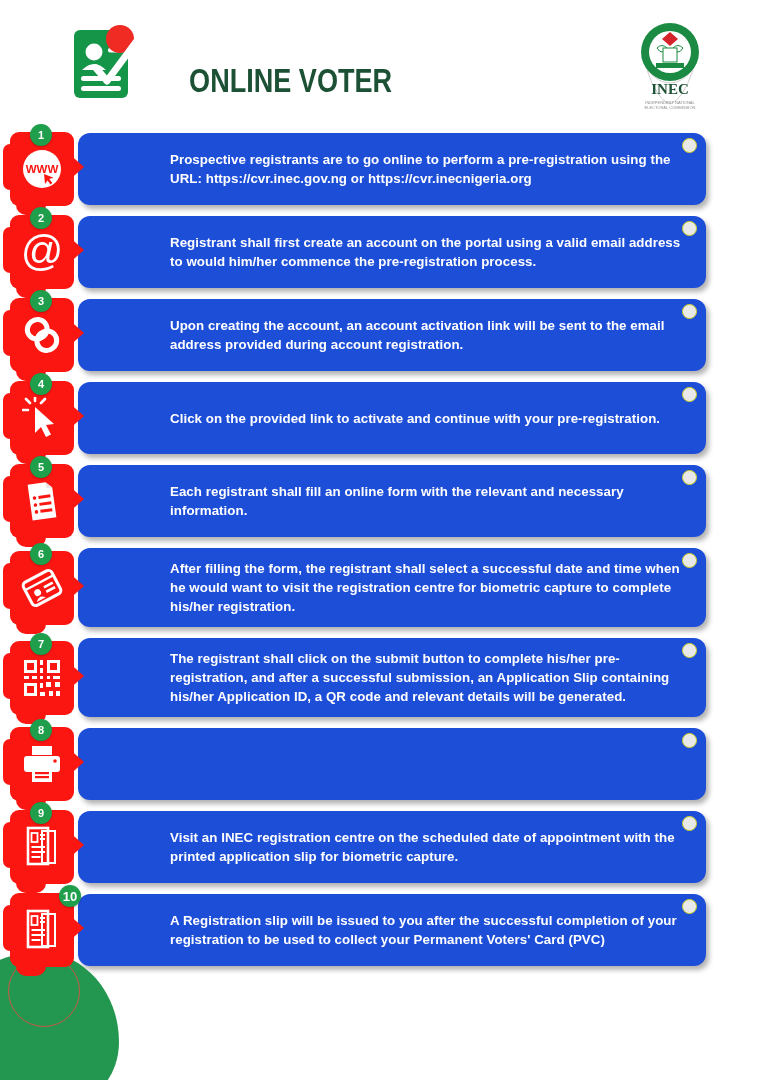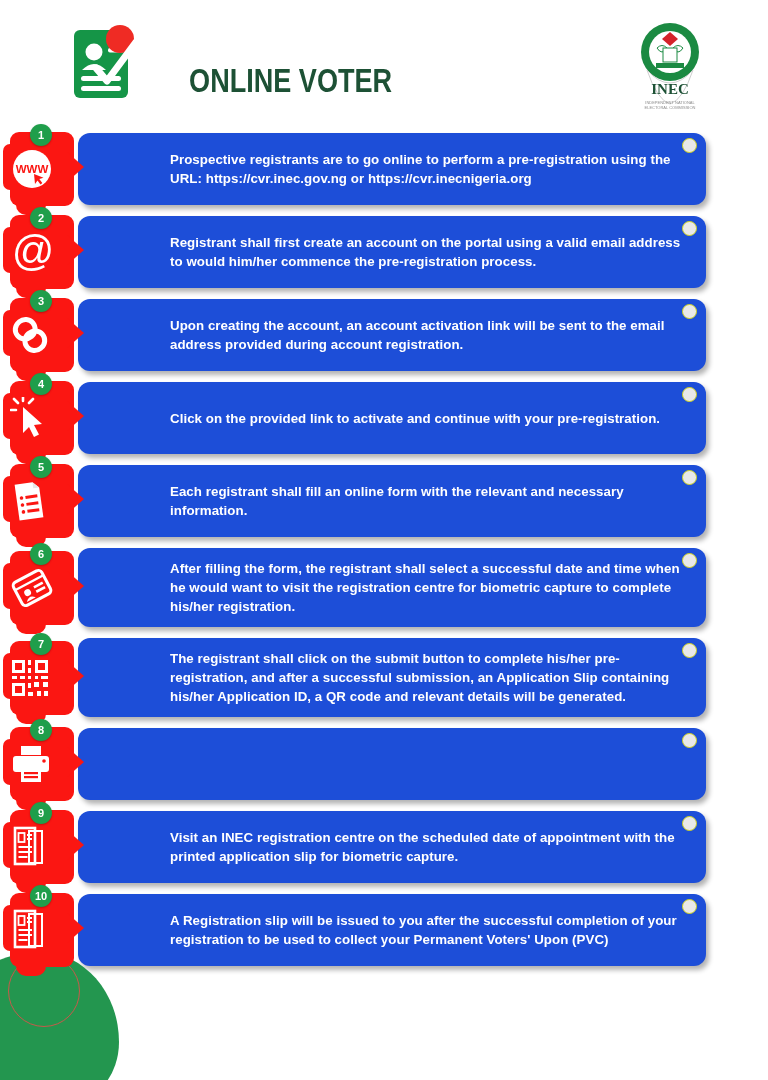"WWW" .bubble-ico { justify-content: flex-start -> center }
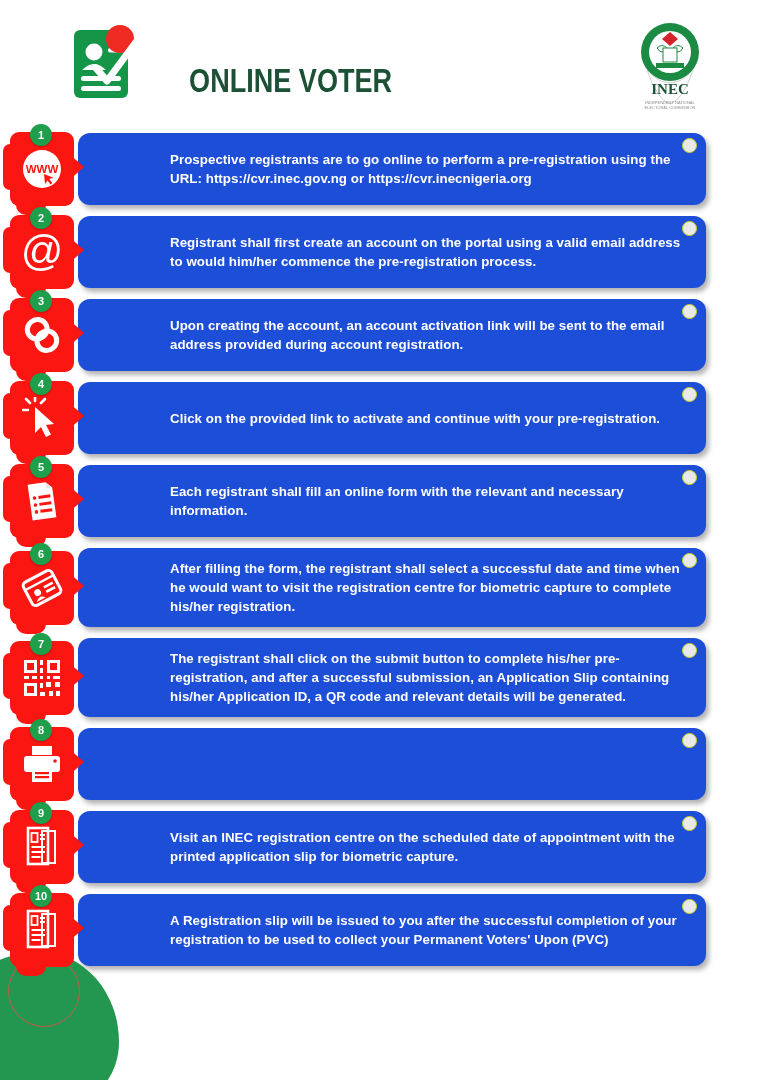"10" .numbadge.ten { font-size: 11px -> 13px; margin-left: none -> 29px }
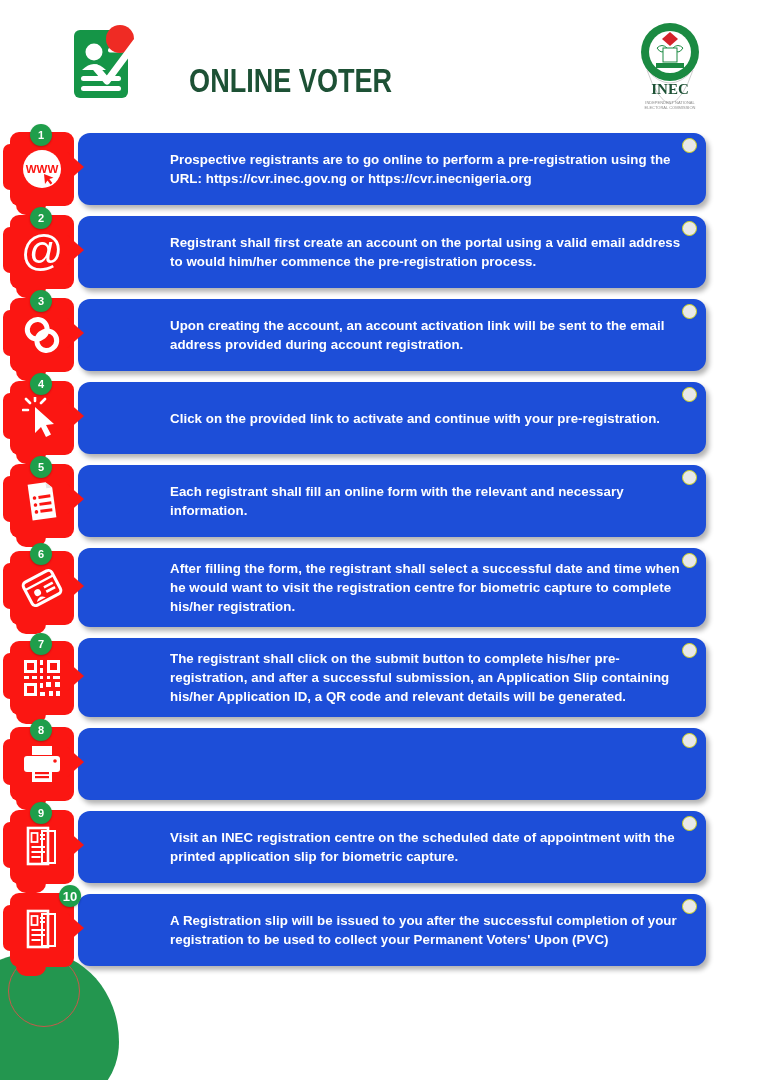"A Registration slip will be" div.bar-text { text: Upon -> Card }
